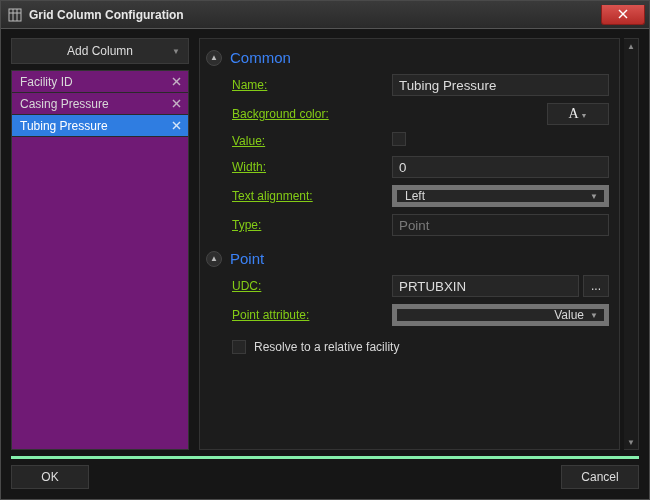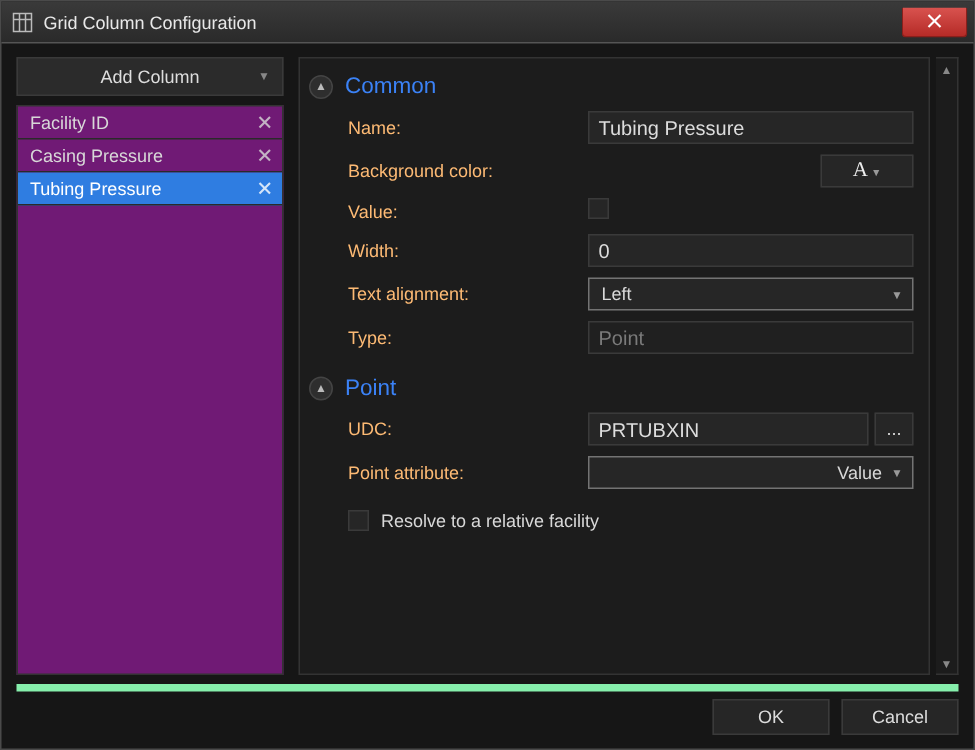"Grid Column Configuration" .titlebar { font-weight: none -> bold }
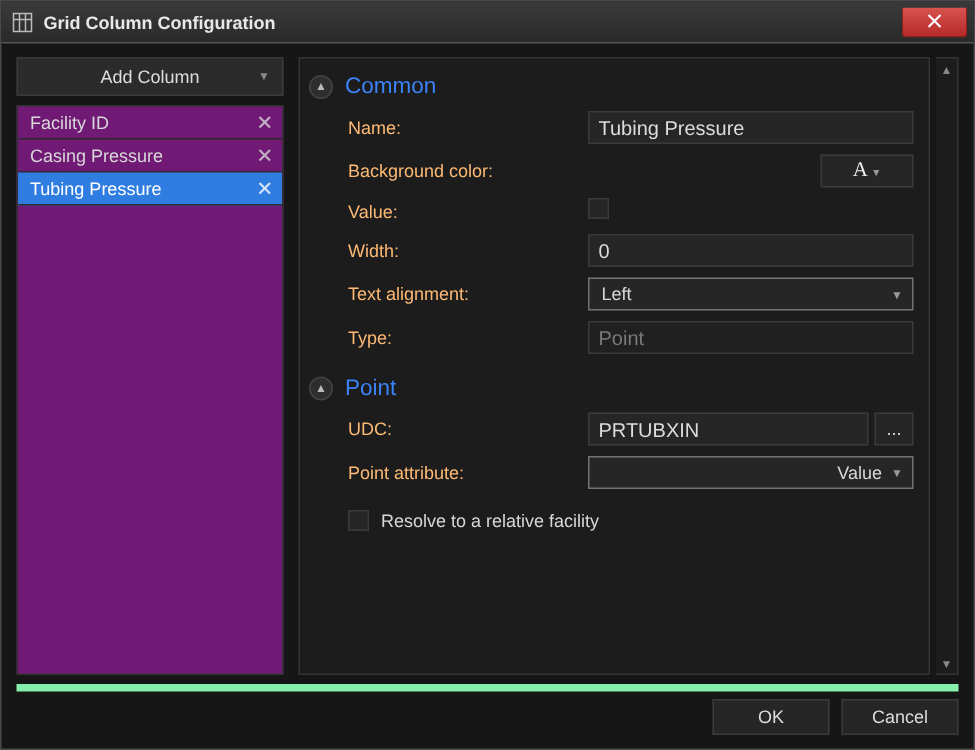"Name:" .lbl { color: #fdba74 -> #84cc16; text-decoration: none -> underline }
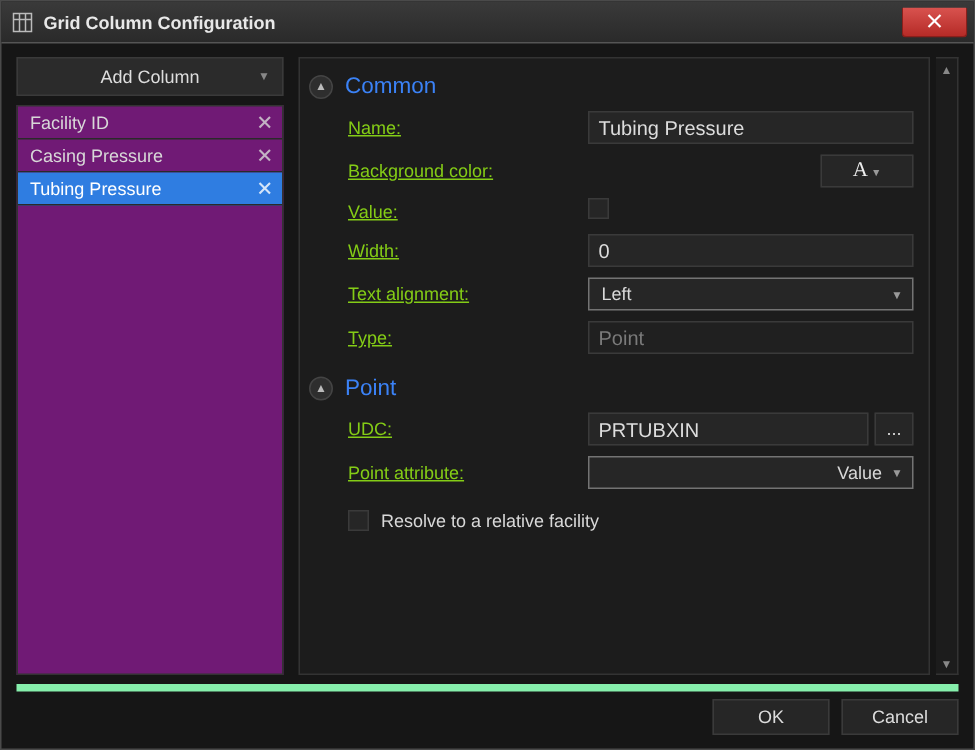"Left" .combo { border: 1px solid #737373 -> 5px solid #737373 }
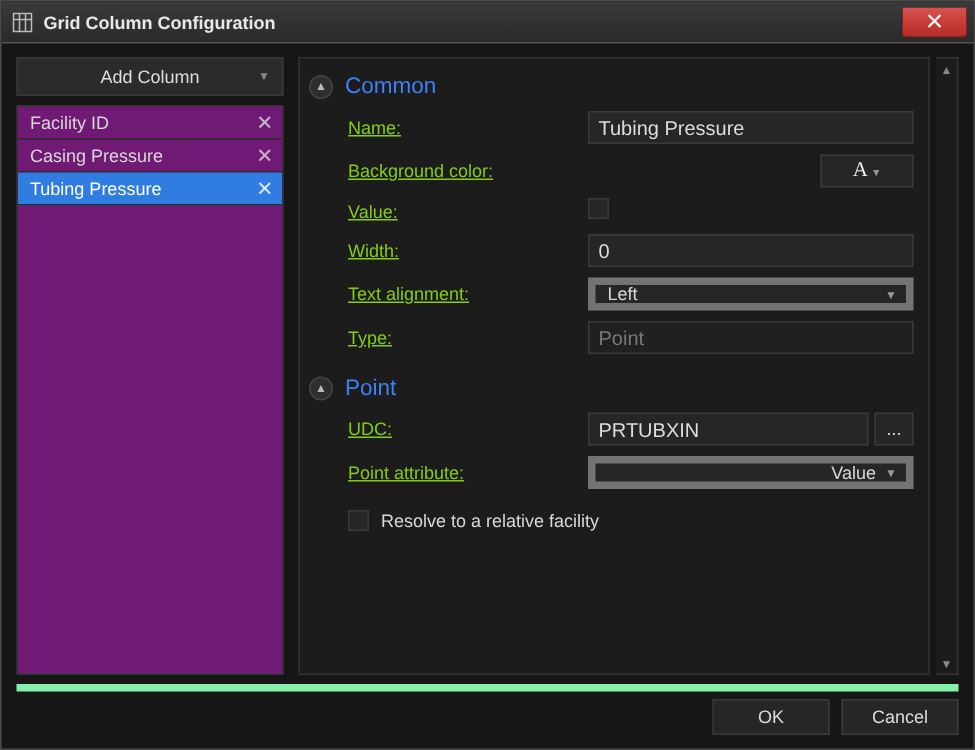"OK" .footer { border-top: 5px solid #86efac -> 3px solid #86efac; justify-content: flex-end -> space-between }
